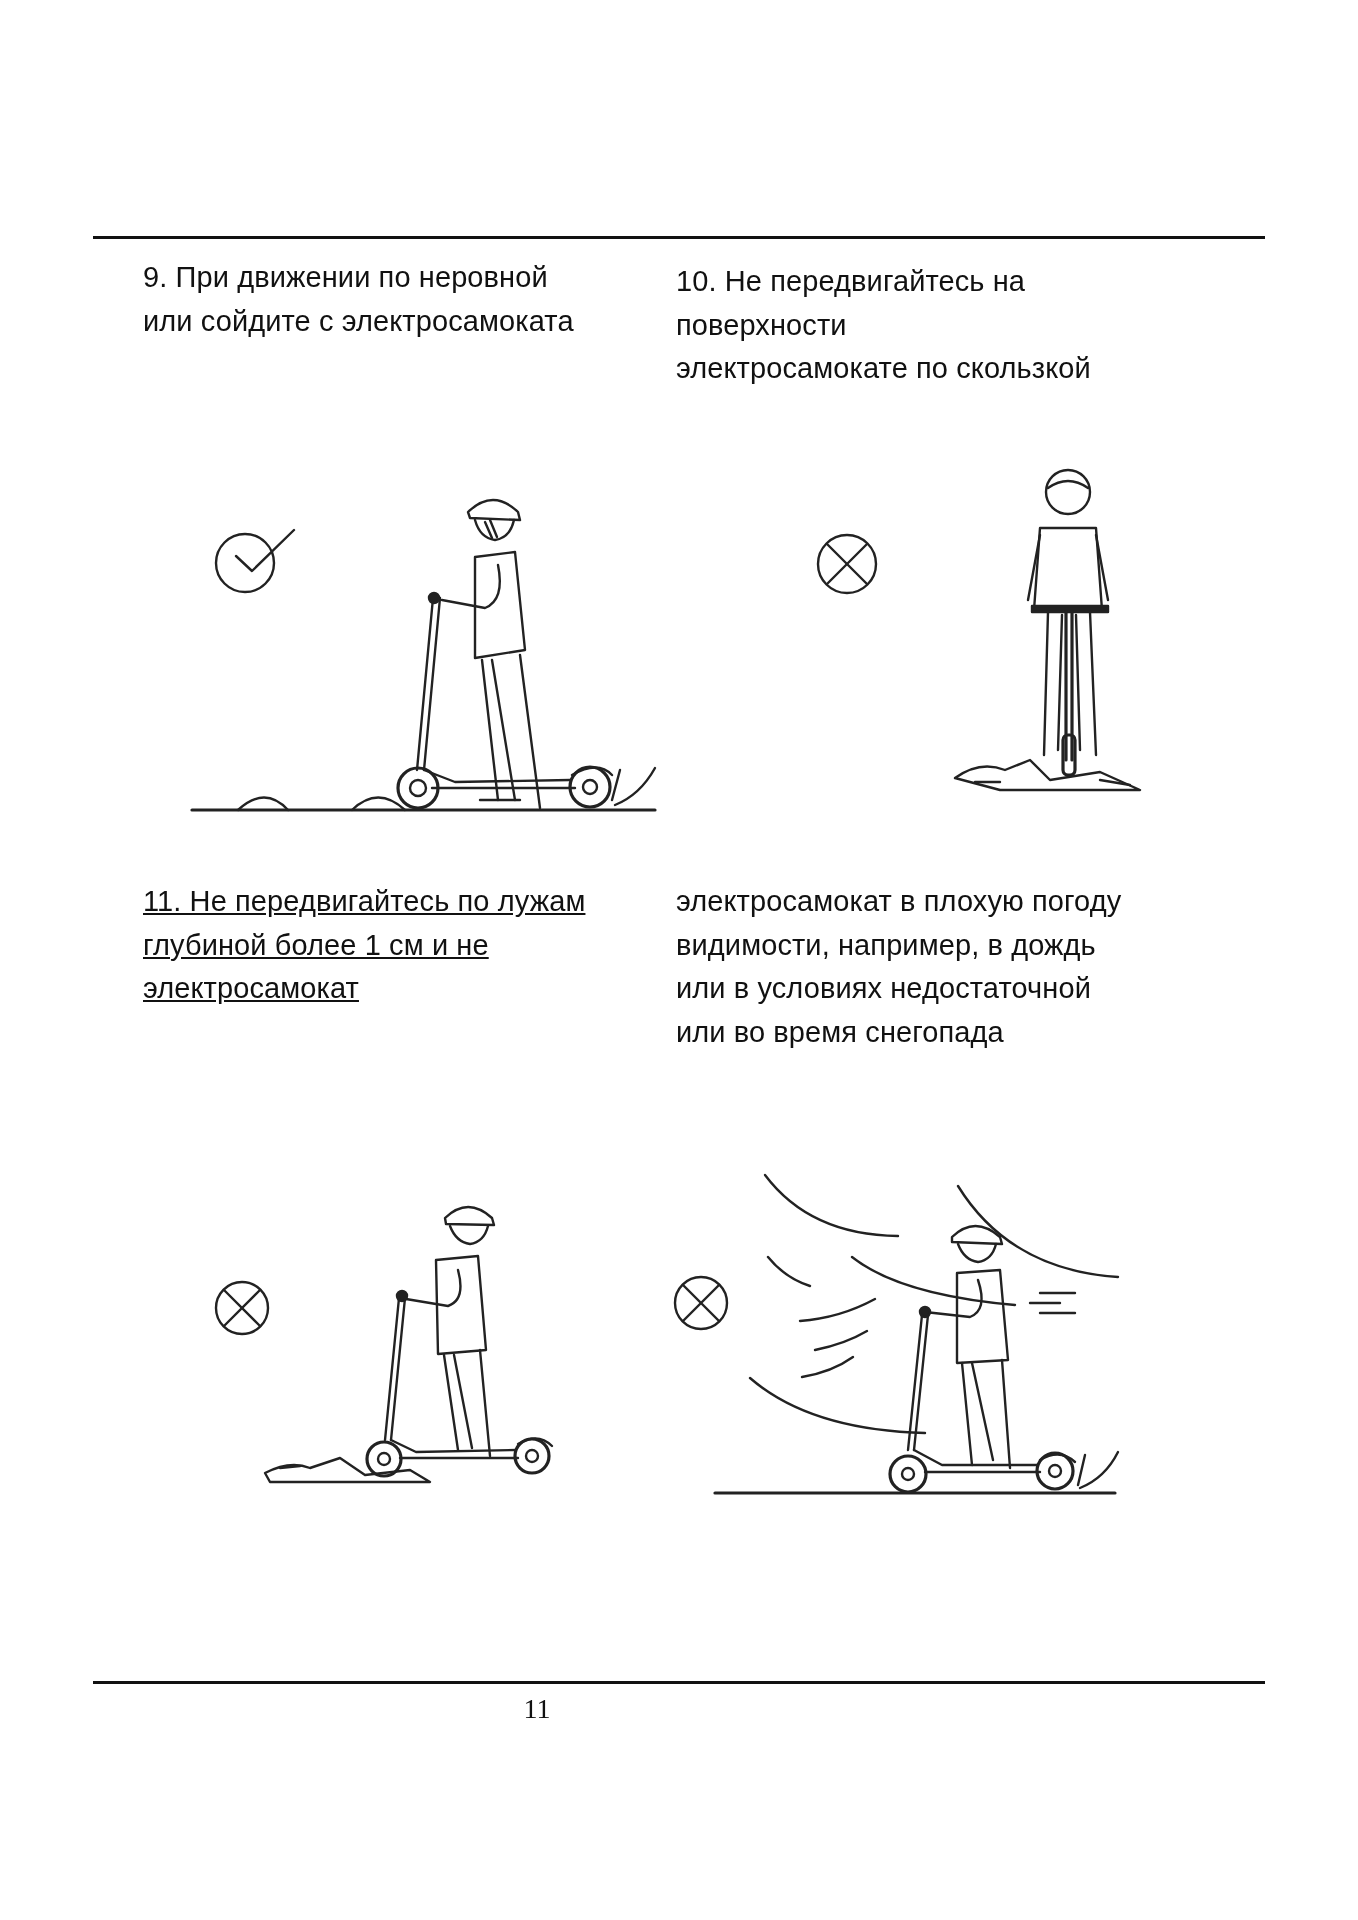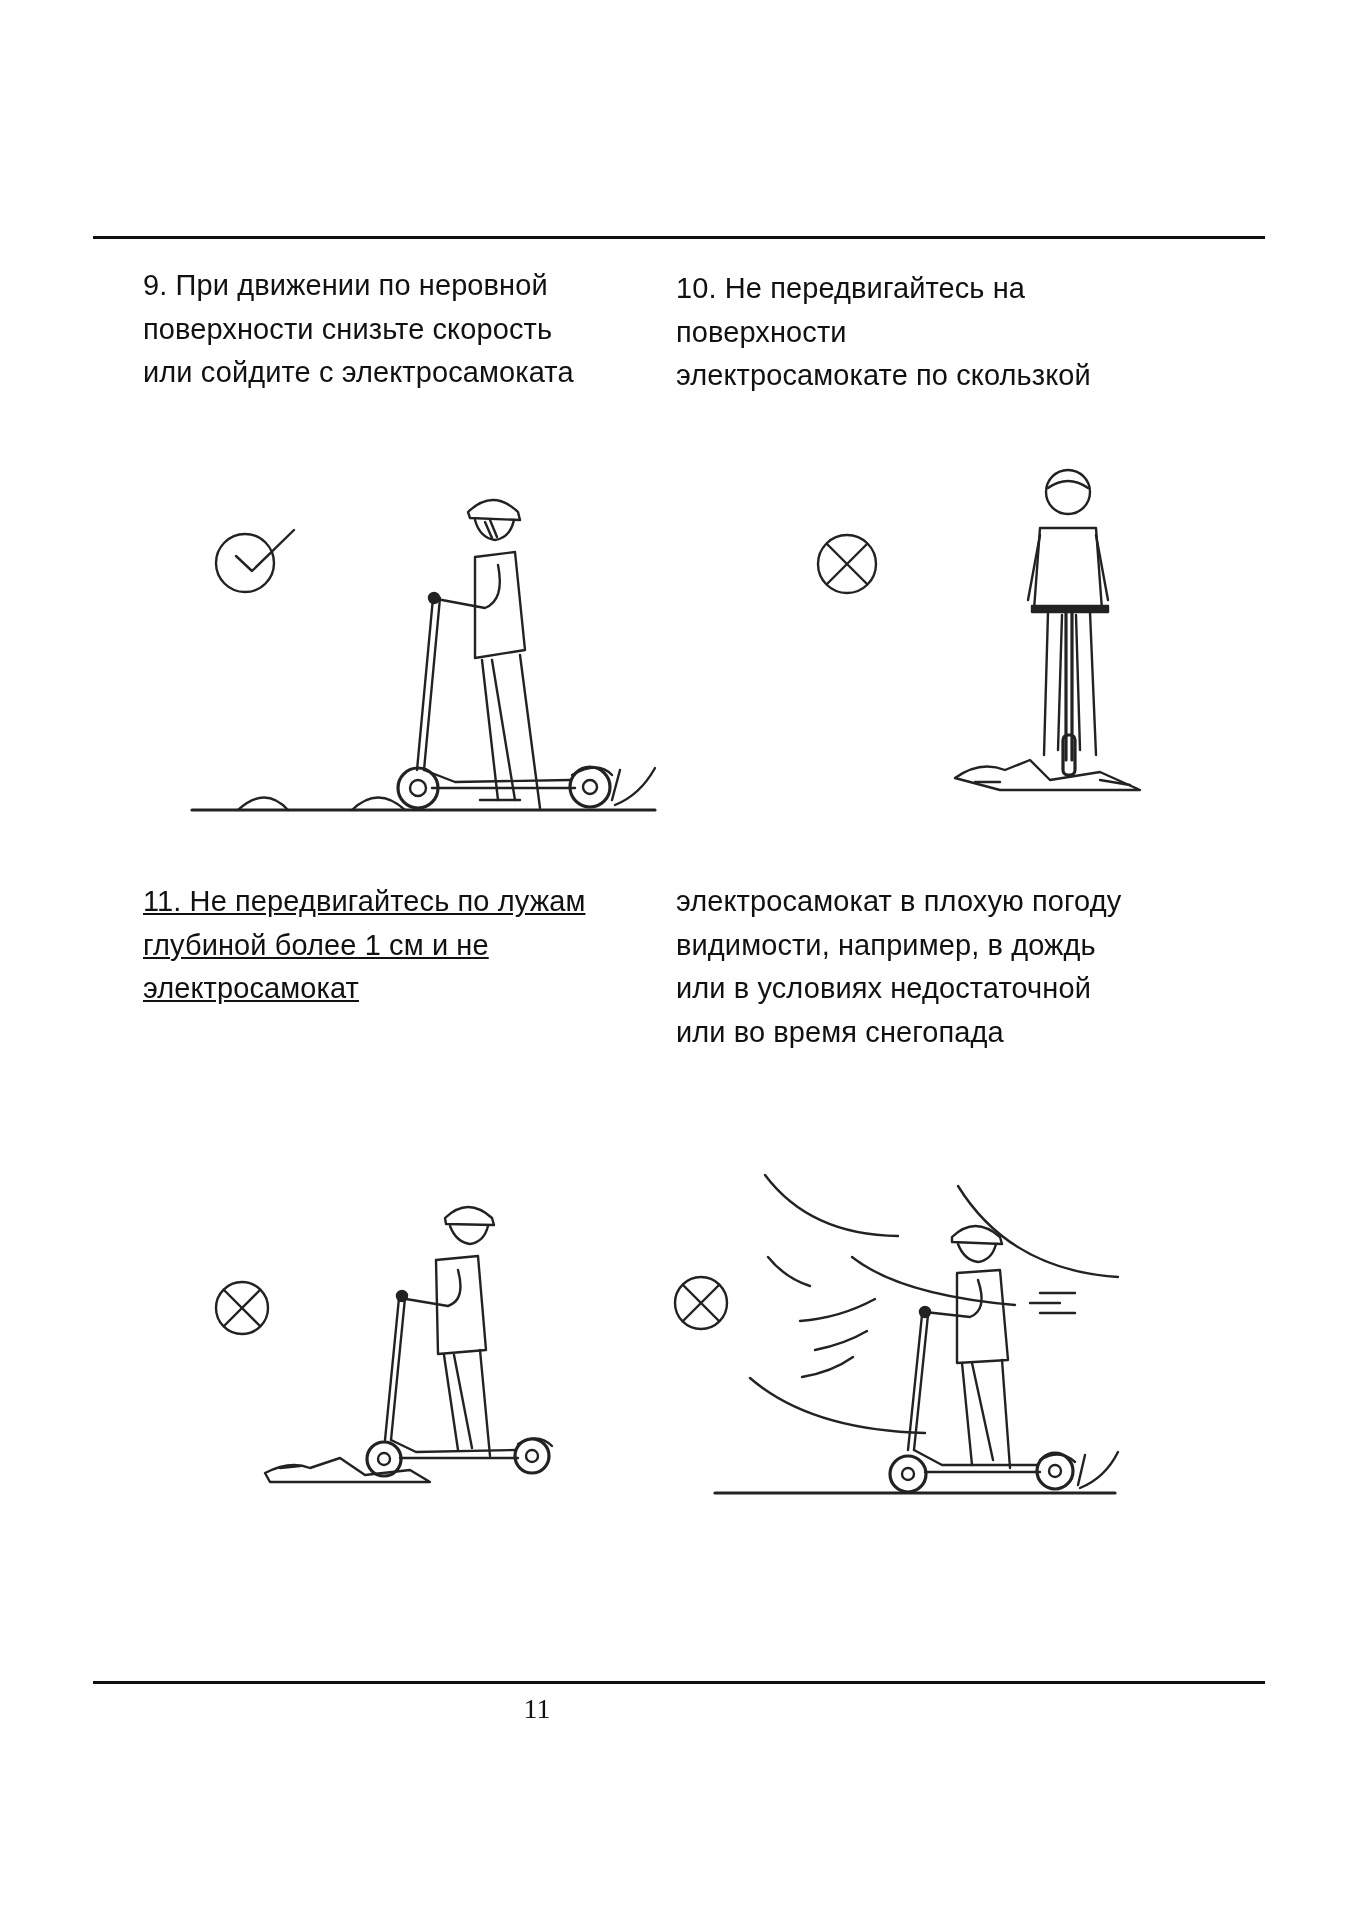"9. При движении по неровной" div.item { top: 264px -> 256px }
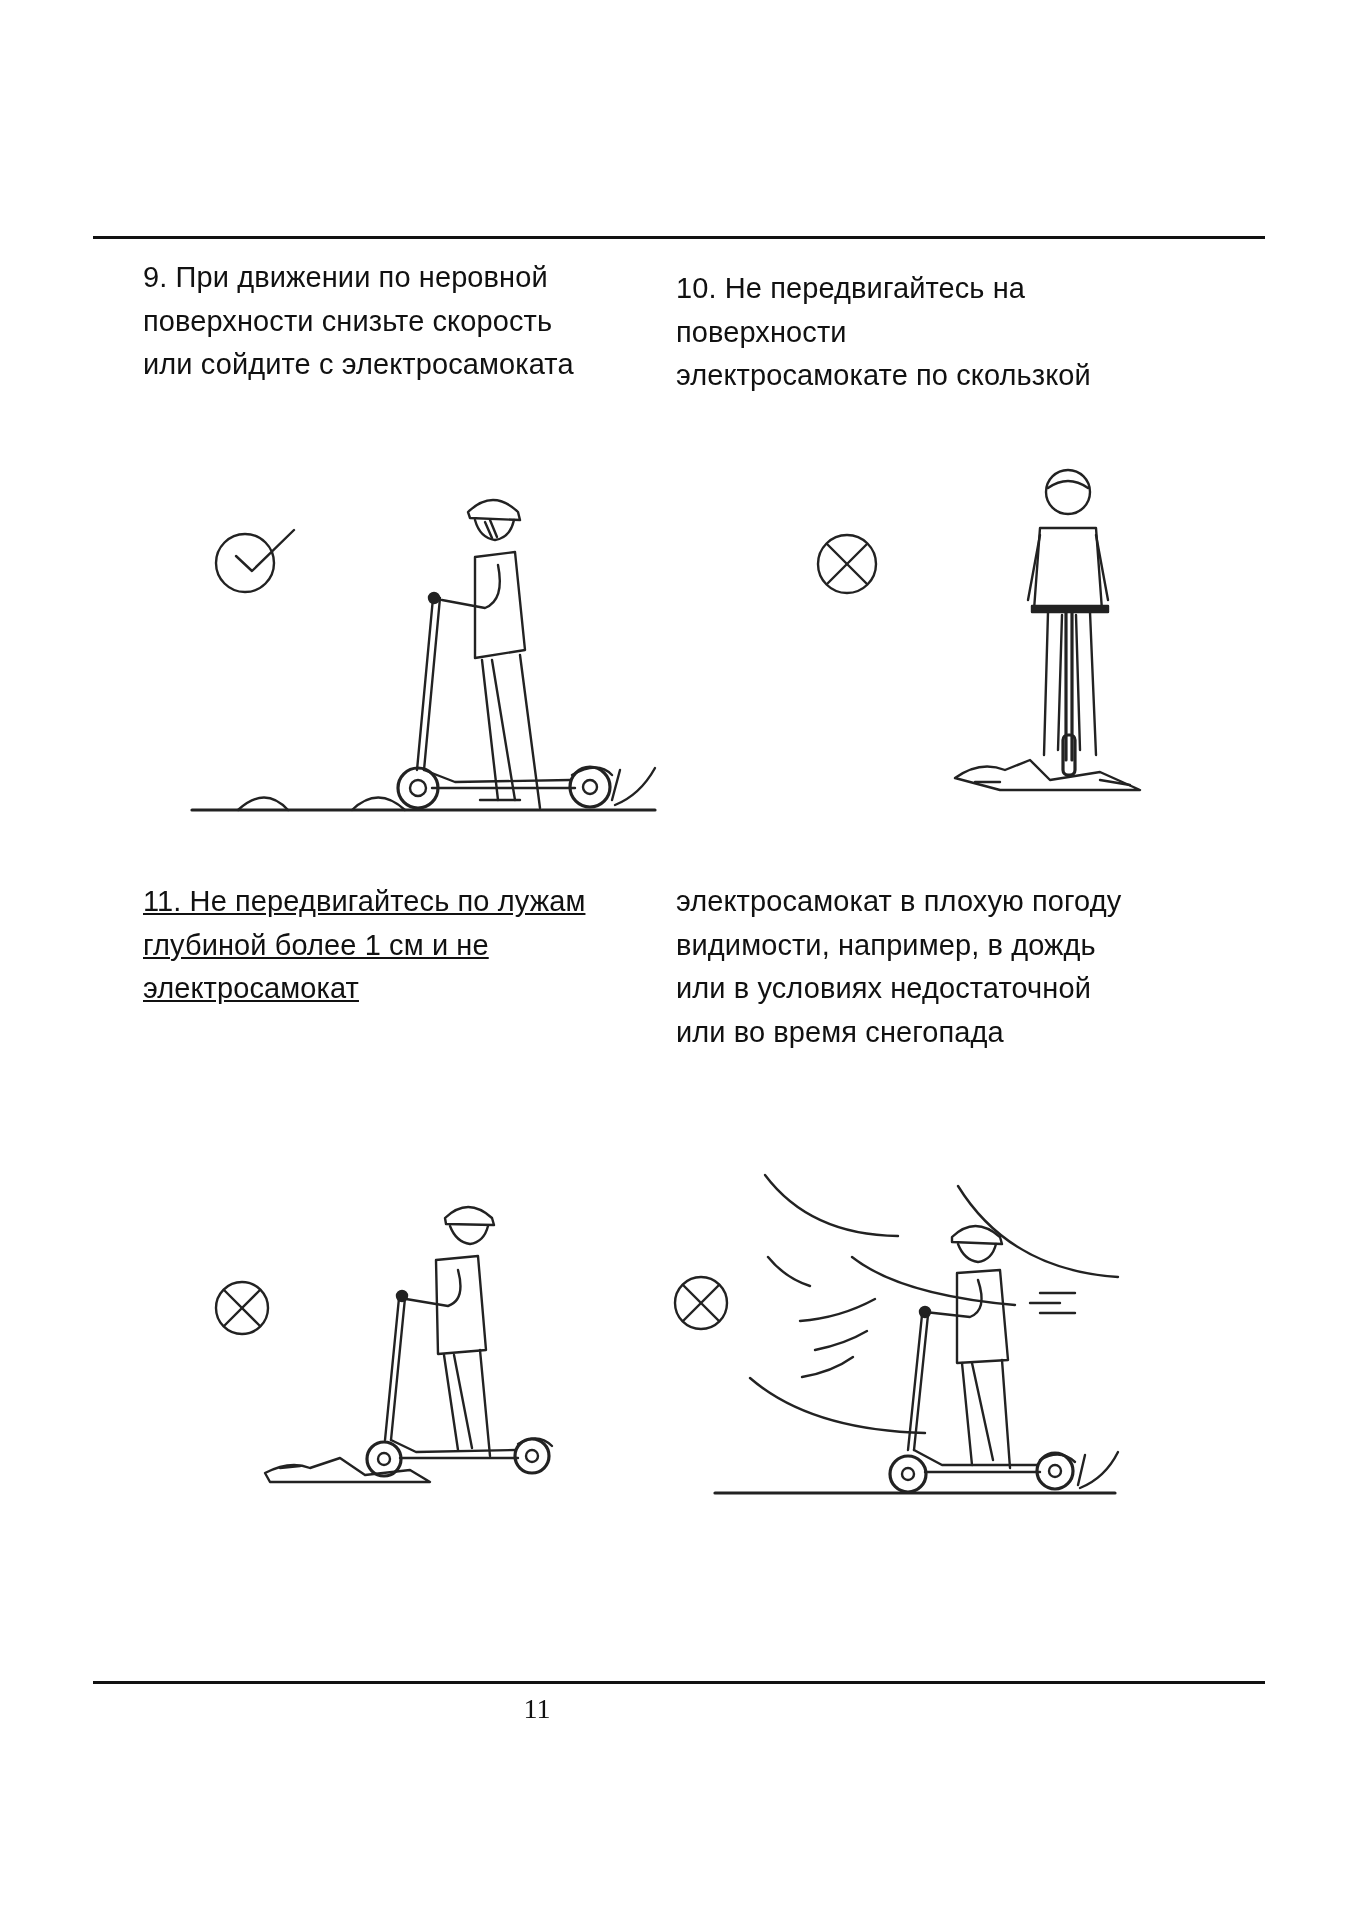"10. Не передвигайтесь на" div.item { margin-top: 7px -> none }
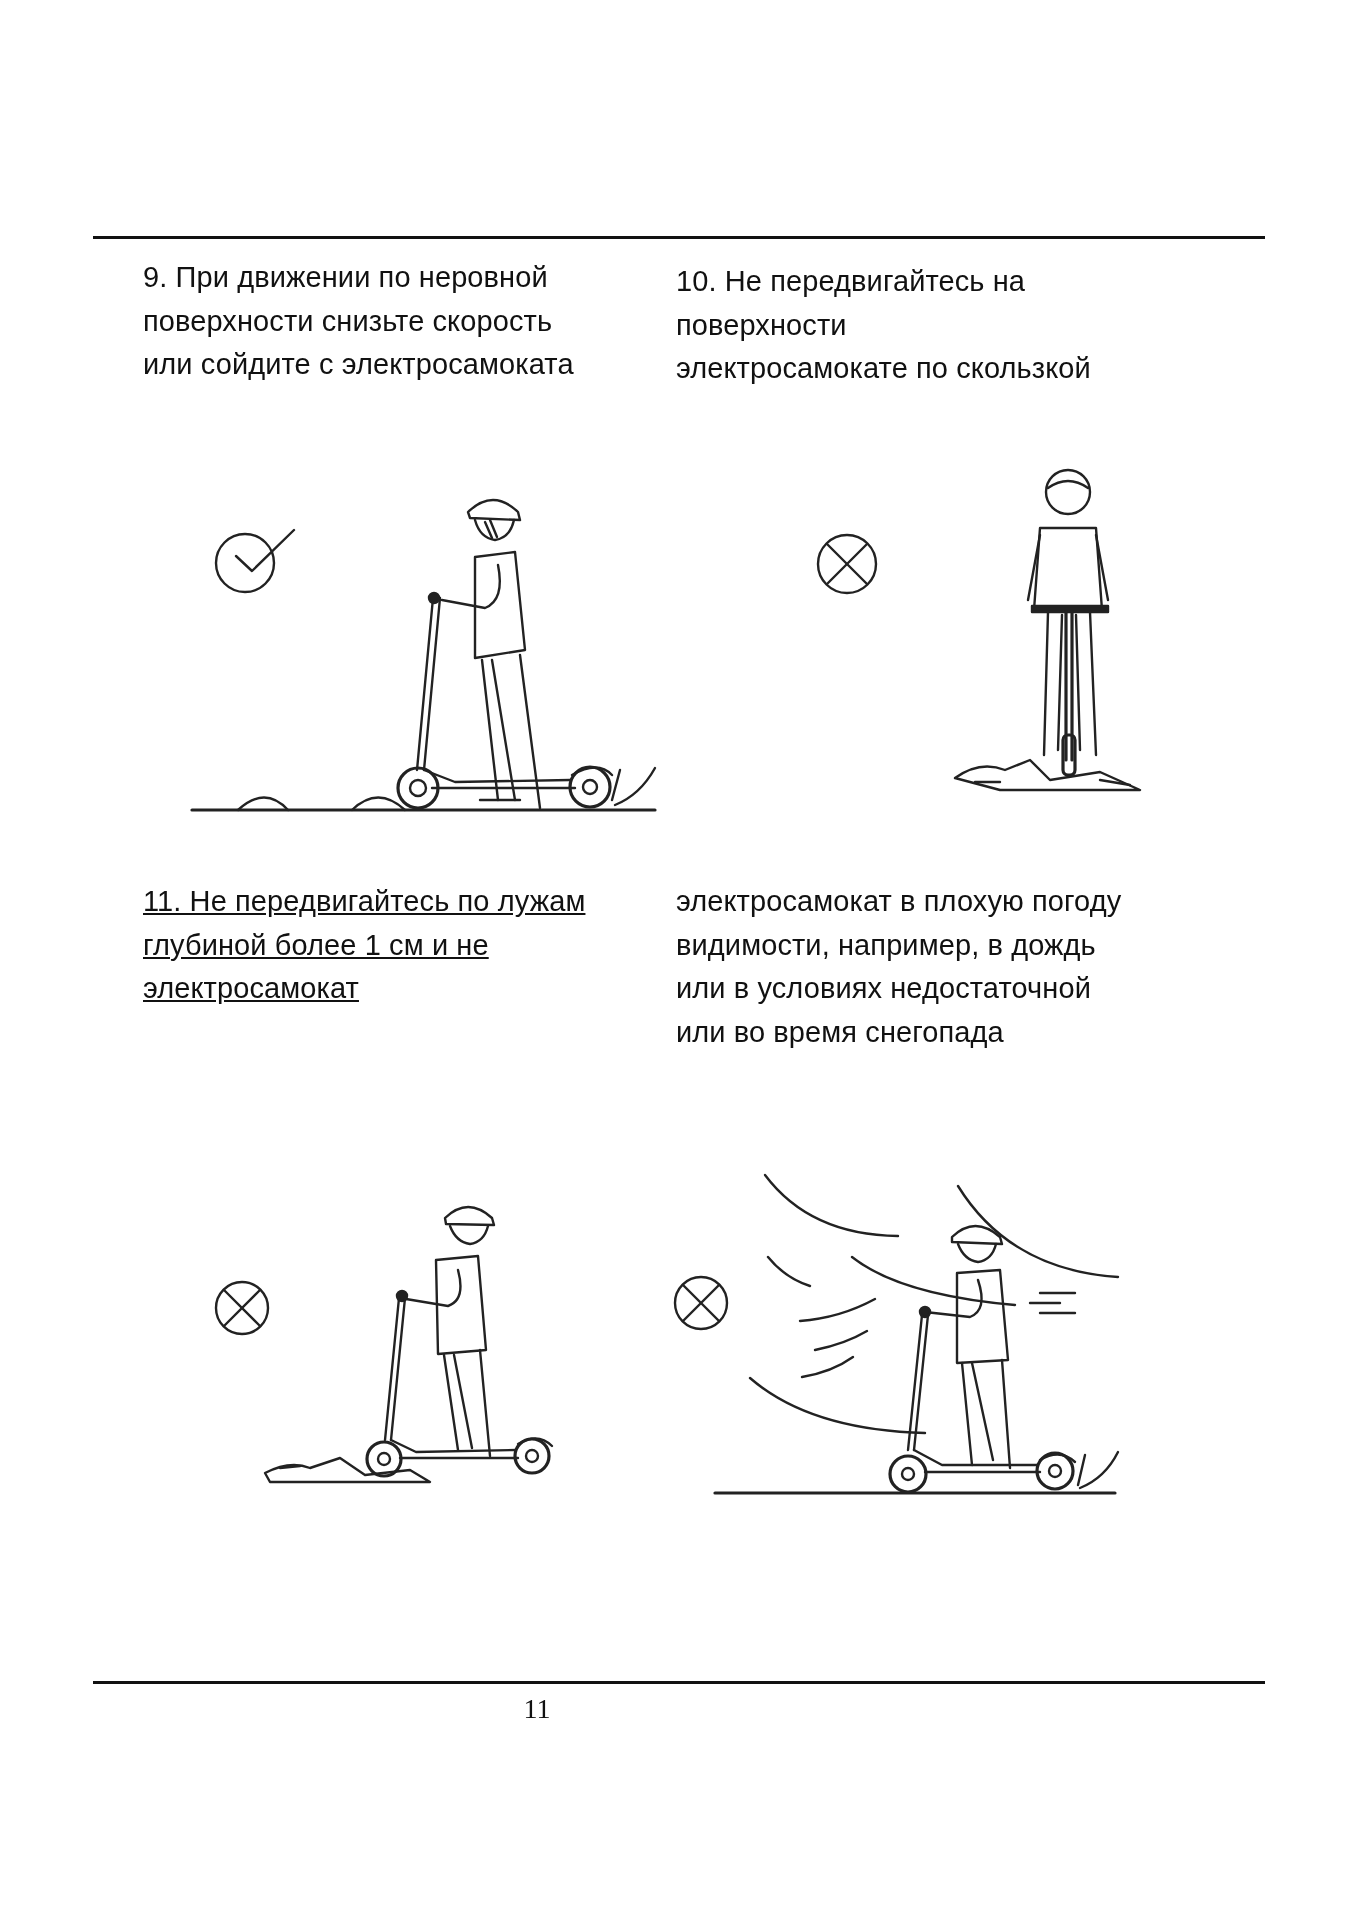"поверхности снизьте скорость" div { html: <div>поверхности снизьте скорость</div> -> none }
